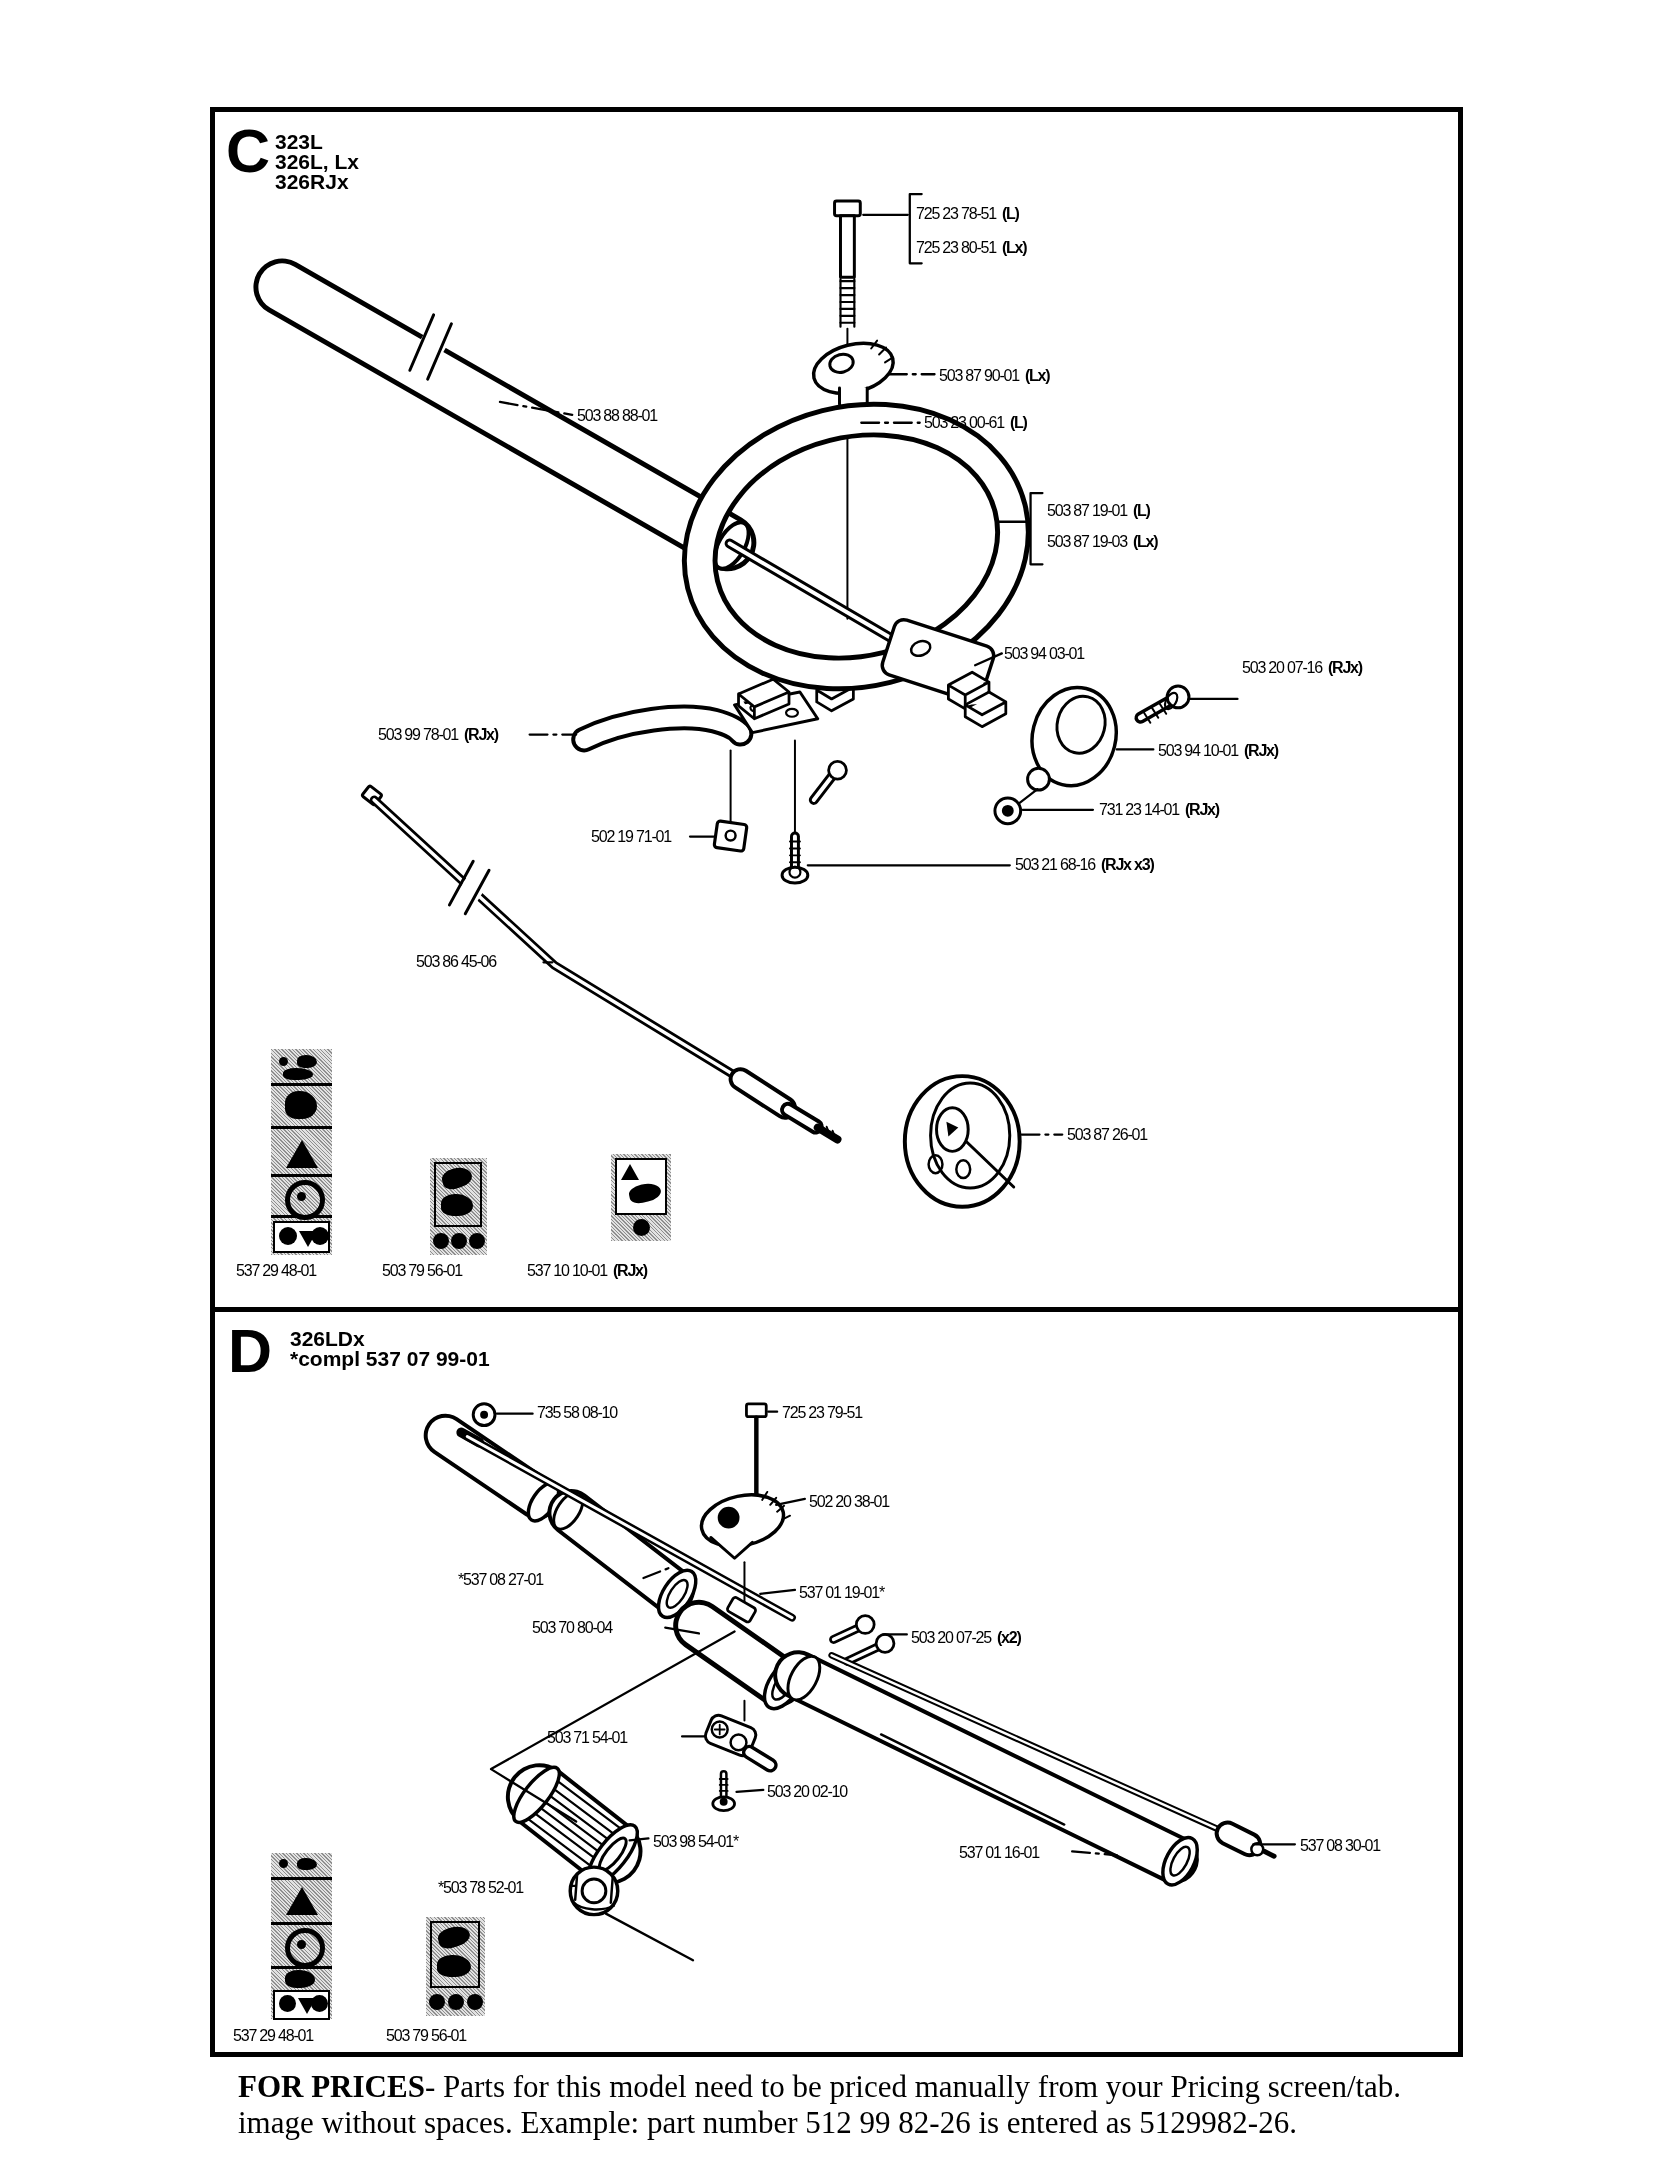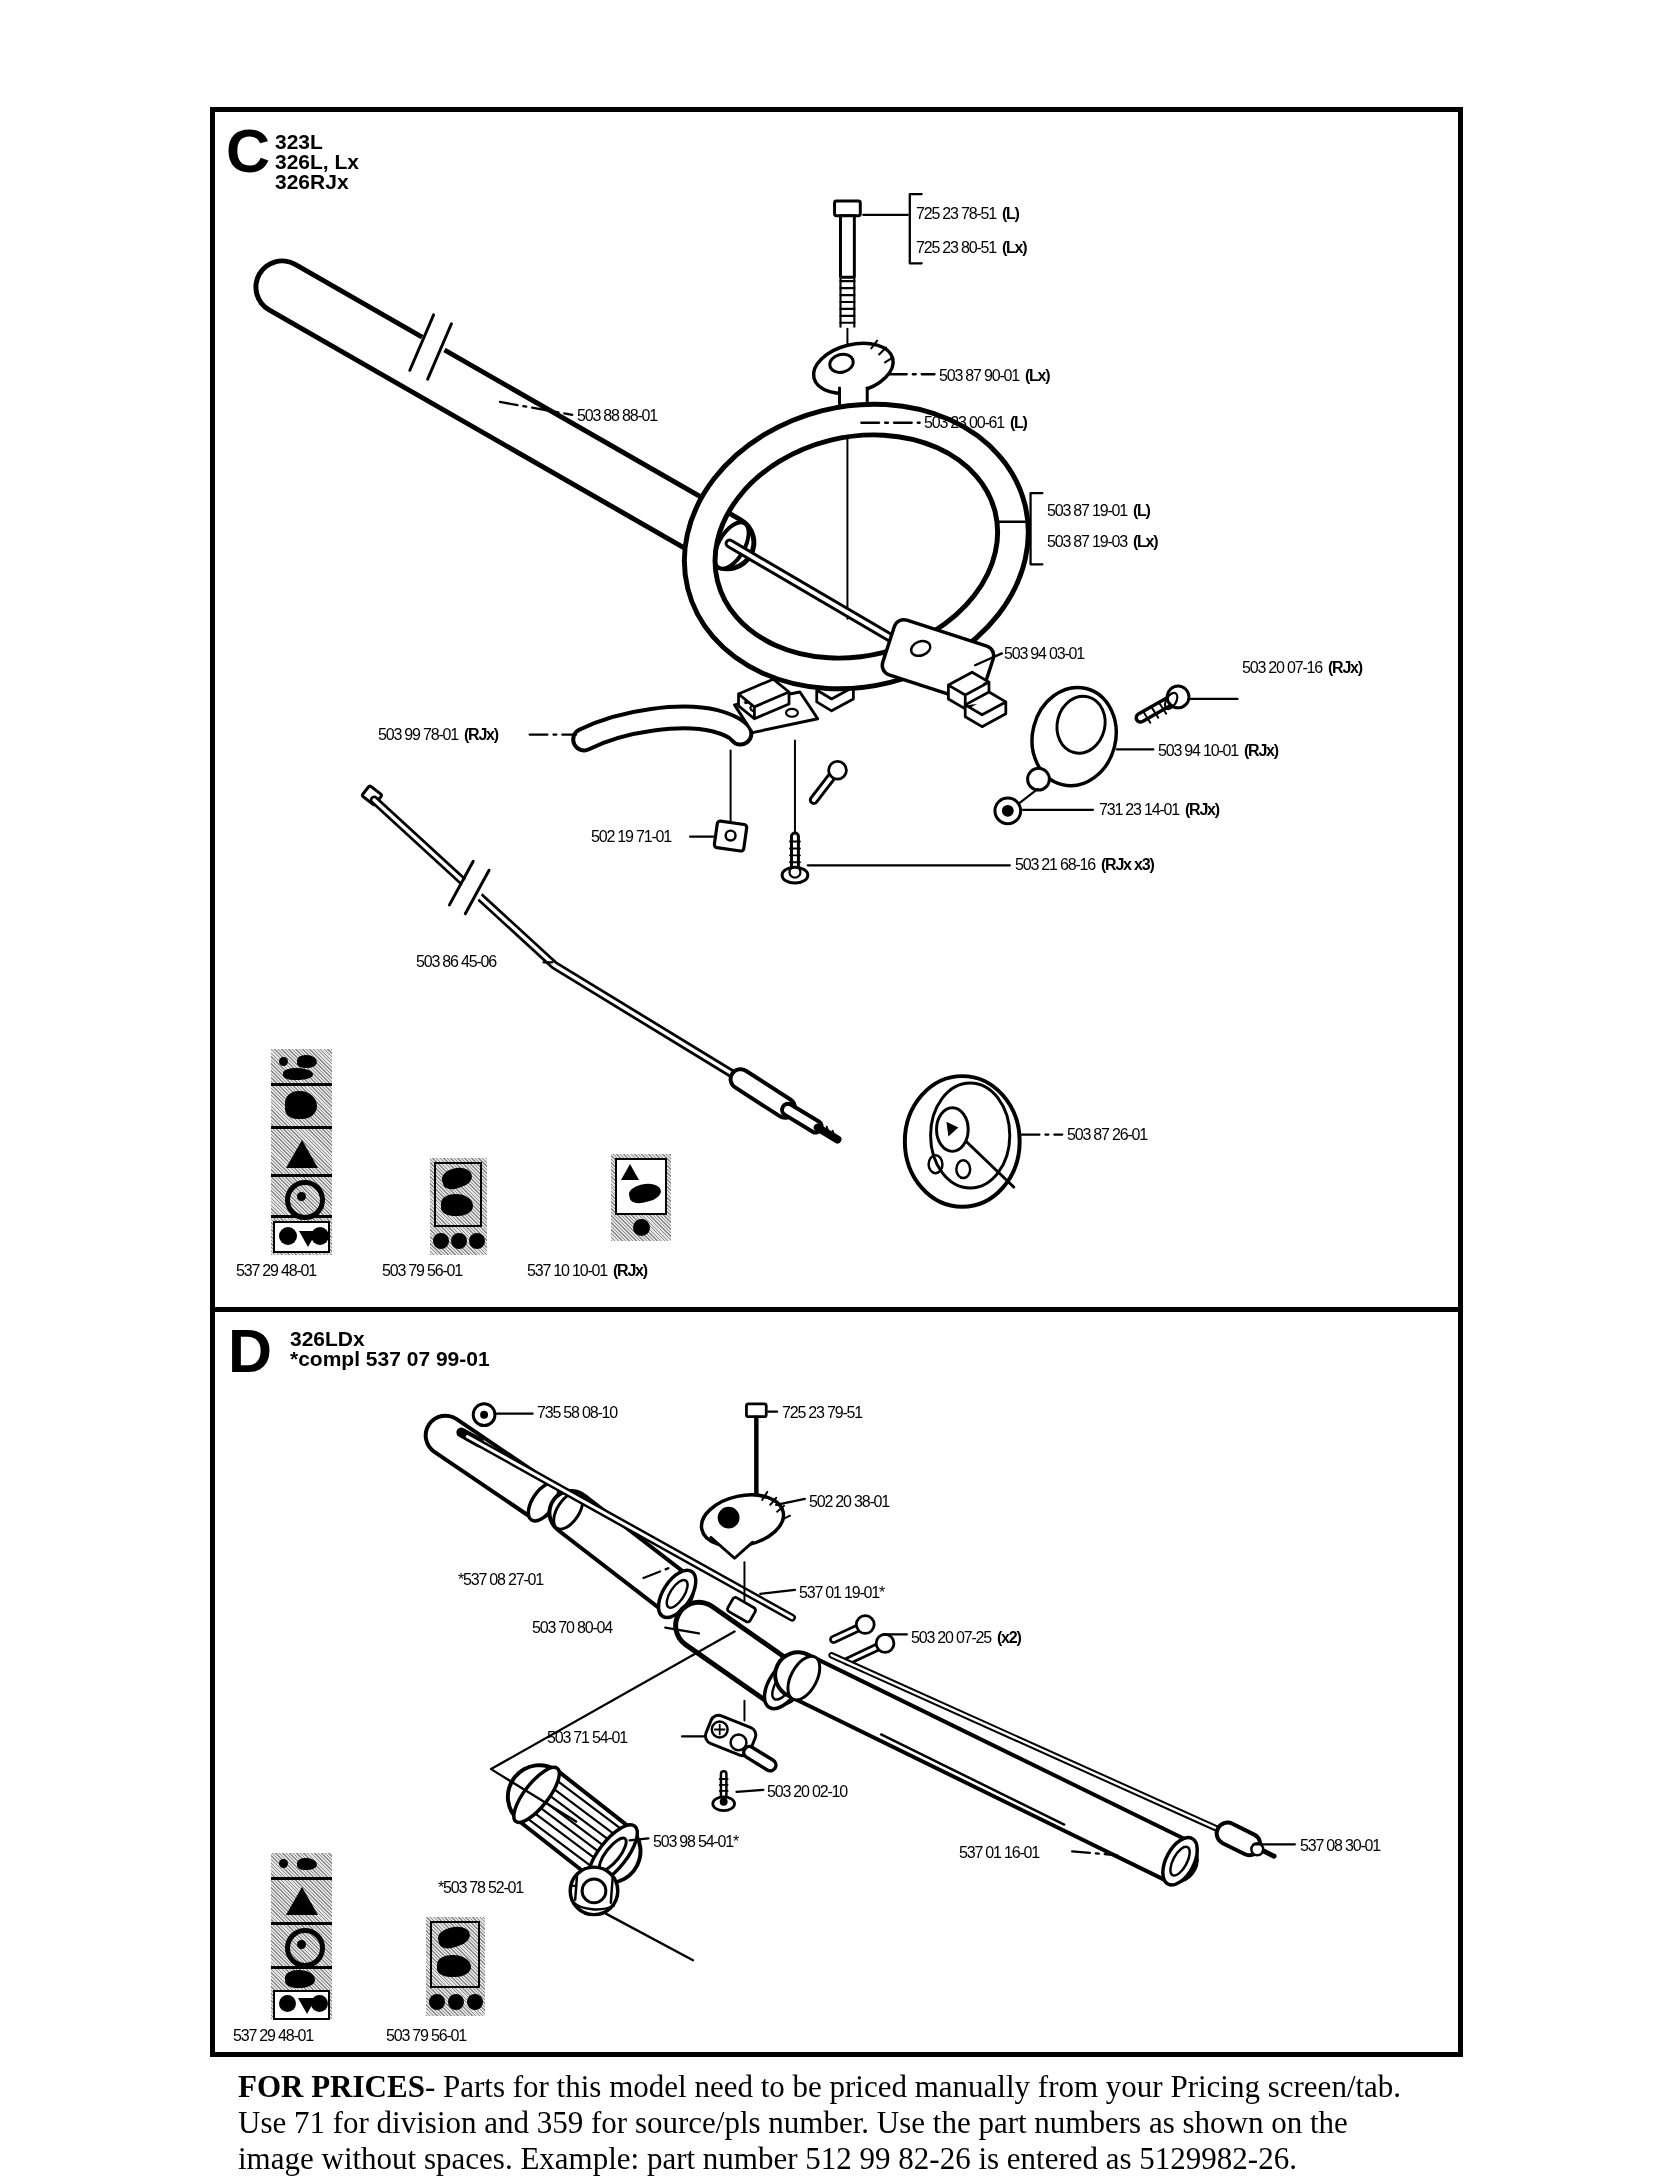"Use 71 for division and" div { html: <div>Use 71 for division and 359 for source/pls number. Use the part numbers as shown on the</div> -> none }
